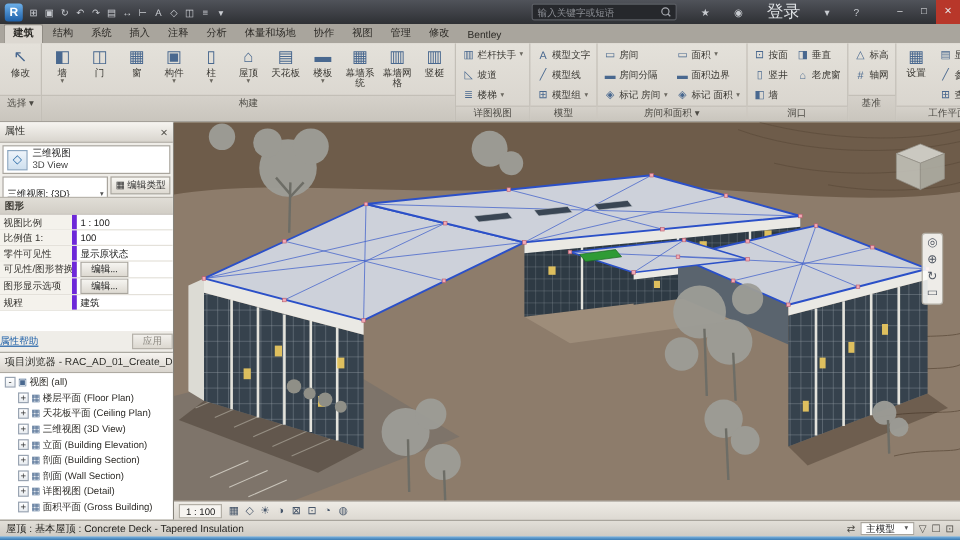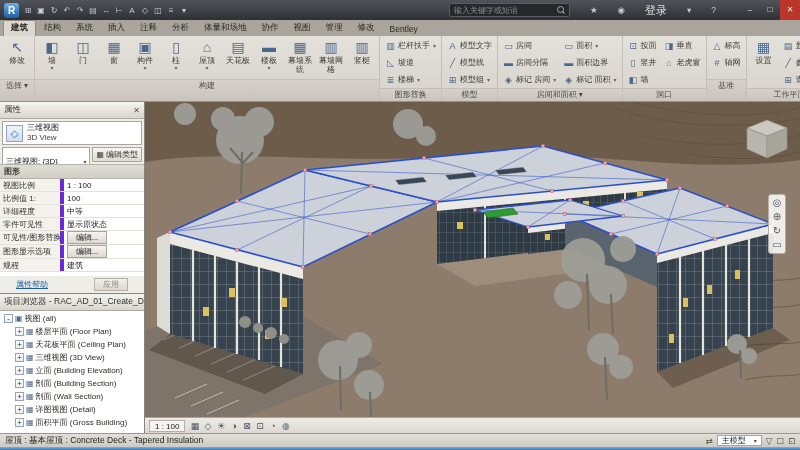"登录" .login { font-size: 11px -> 14px }
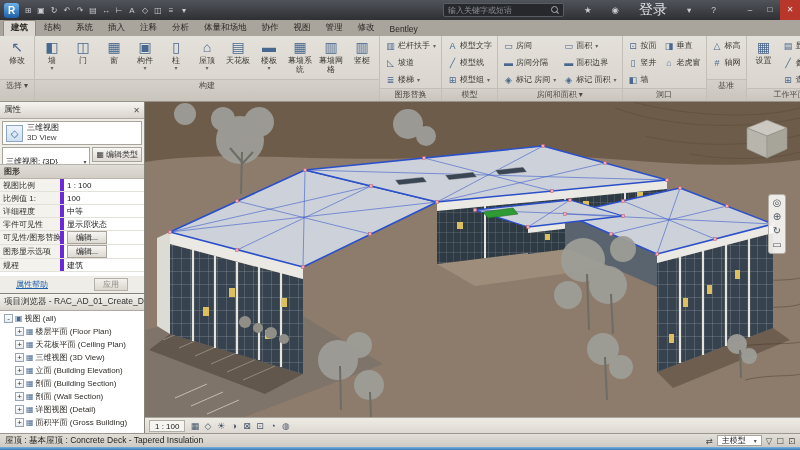"图形替换" div.rglabel { text: 图形替换 -> 详图视图 }
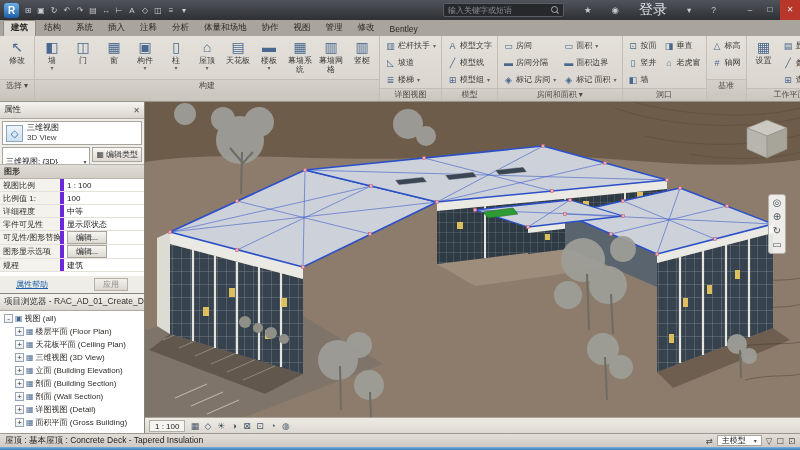"详细程度" div.prow { html: <div> <span>详细程度</span> <span><span>中等</span></span> </div> -> none }
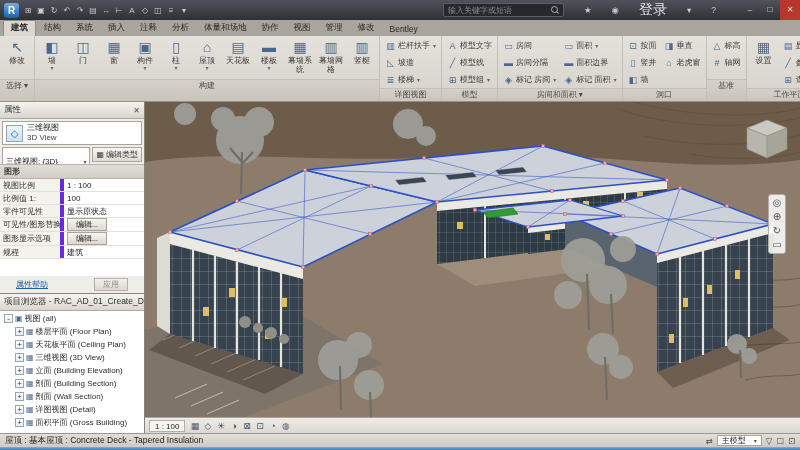"属性帮助" .pfoot { padding: 0 16px -> 0 0 }
